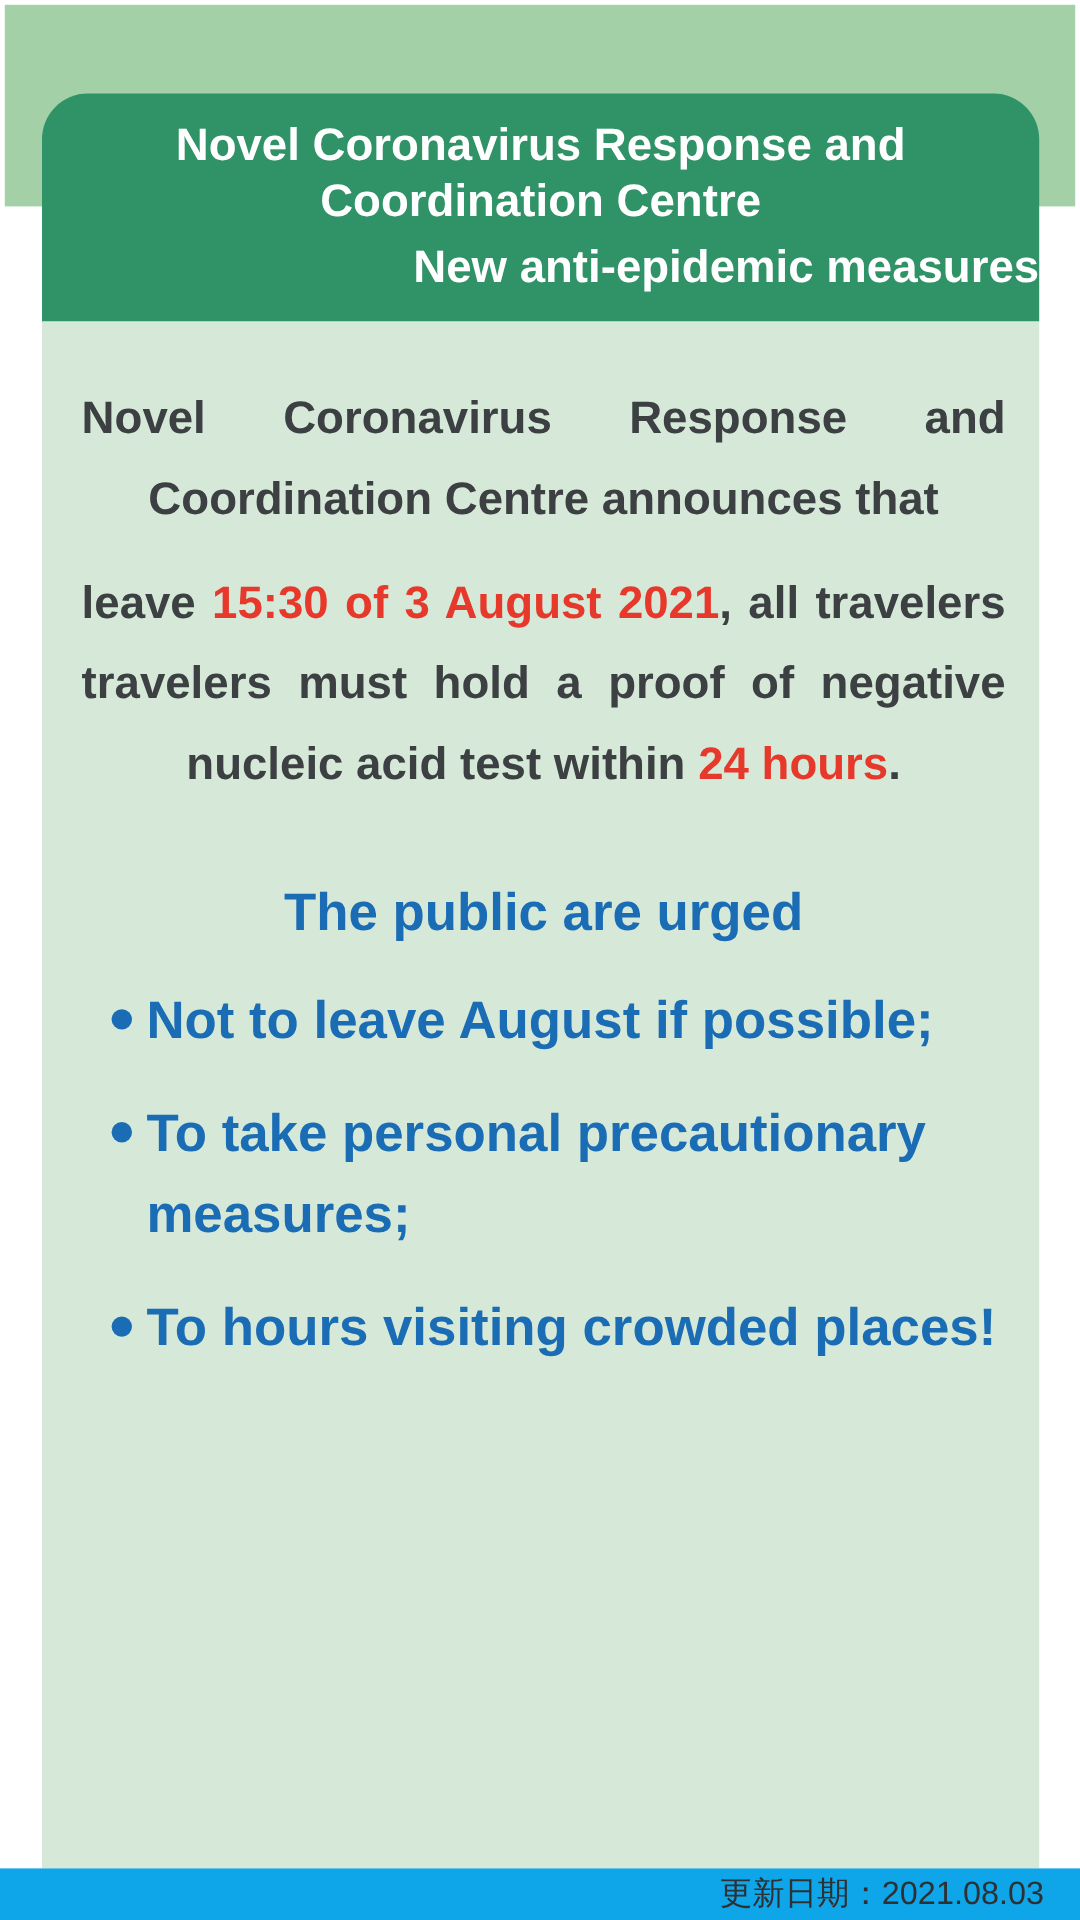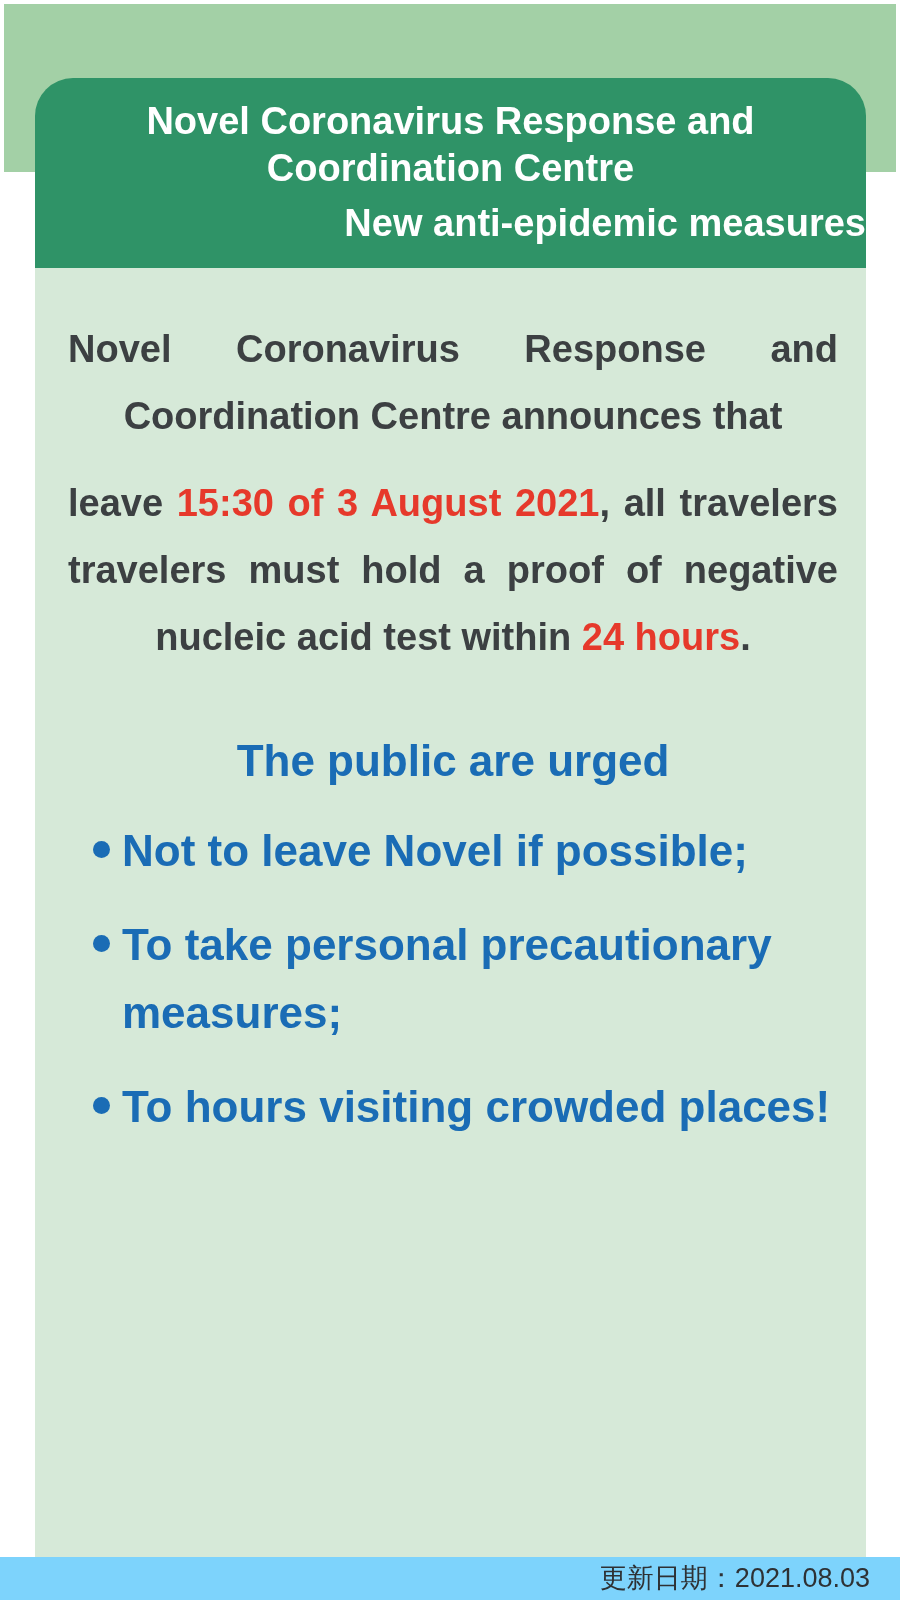"Not to leave Novel if" div.bullet-line { text: Novel -> August }
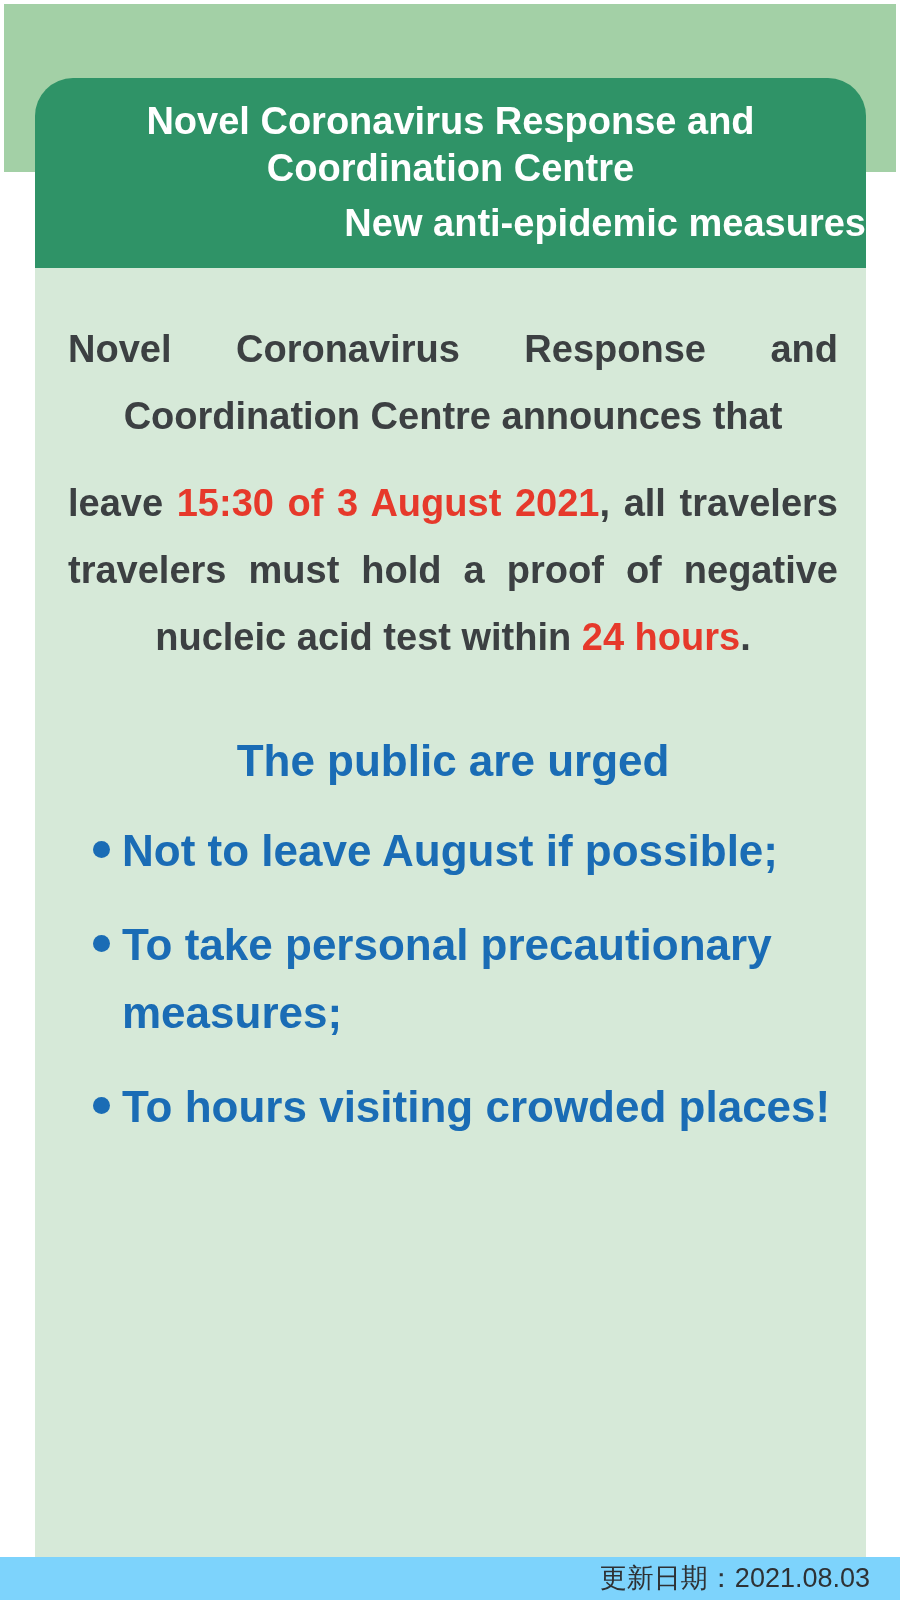"更新日期：2021.08.03" .footer-bar { background: #7dd3fc -> #0ea5e9 }
